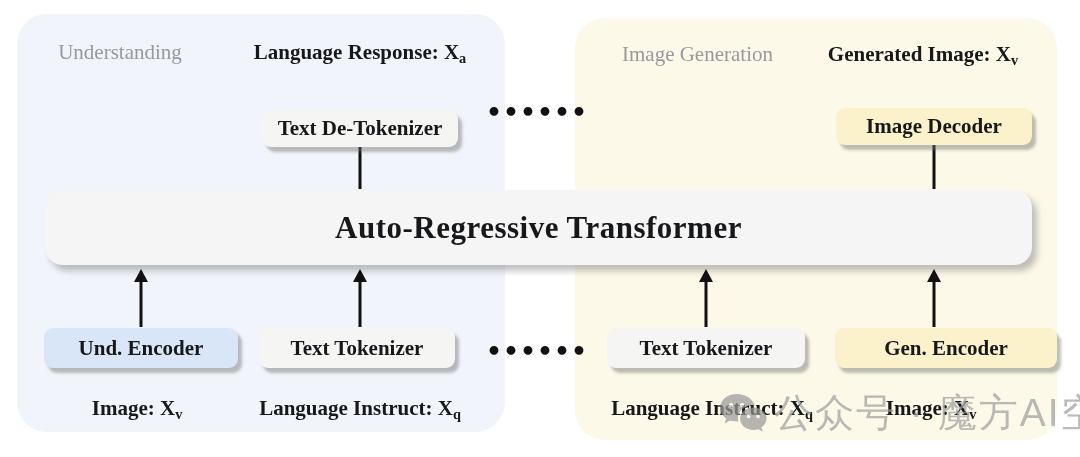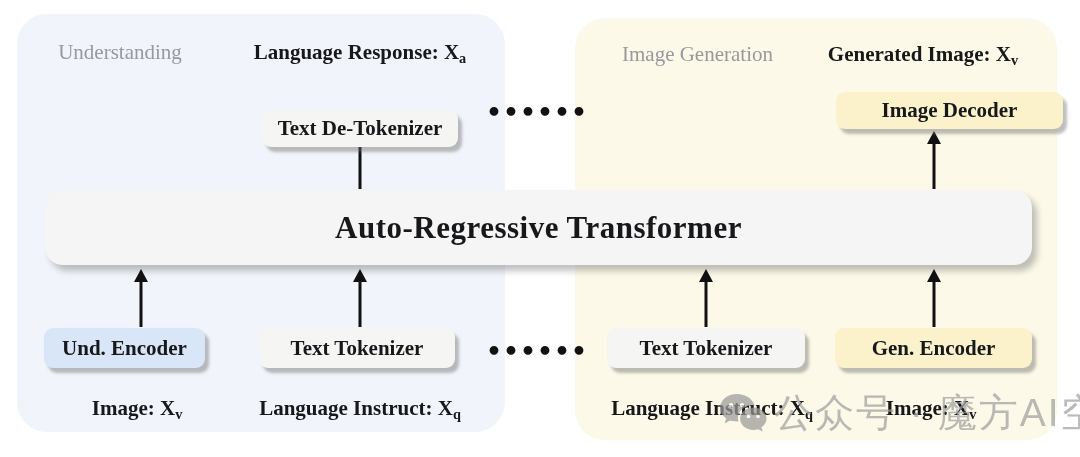"Image Decoder" div.box { top: 92px -> 108px; width: 227px -> 196px }
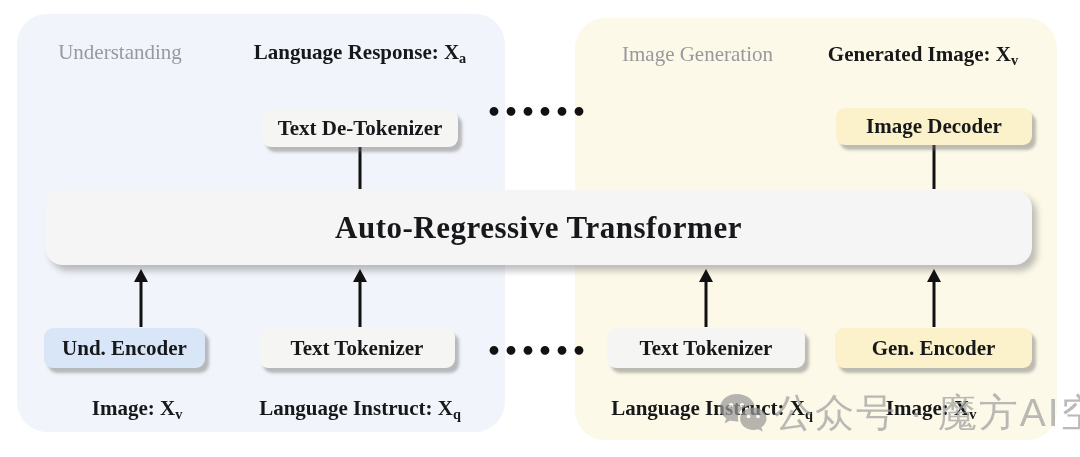"Und. Encoder" div.box { width: 161px -> 194px }
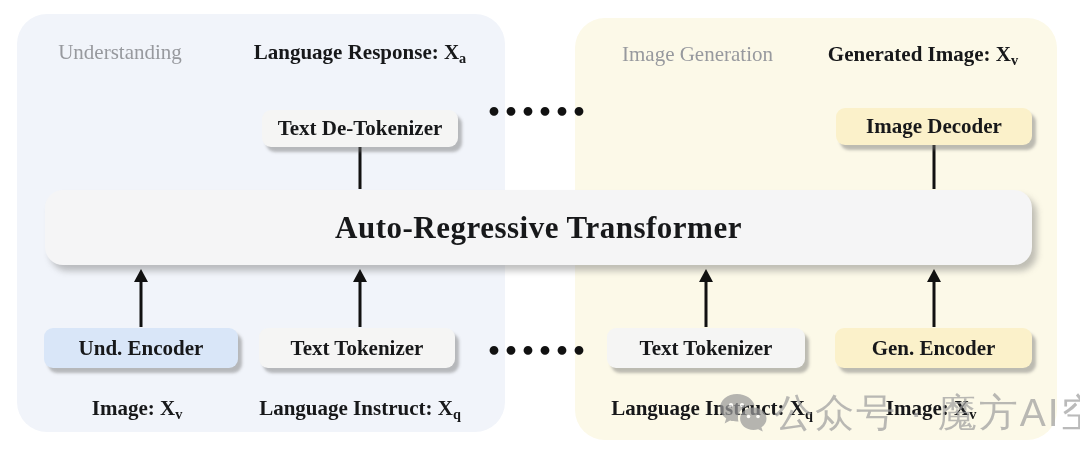"Gen. Encoder" div.box { width: 197px -> 222px }
